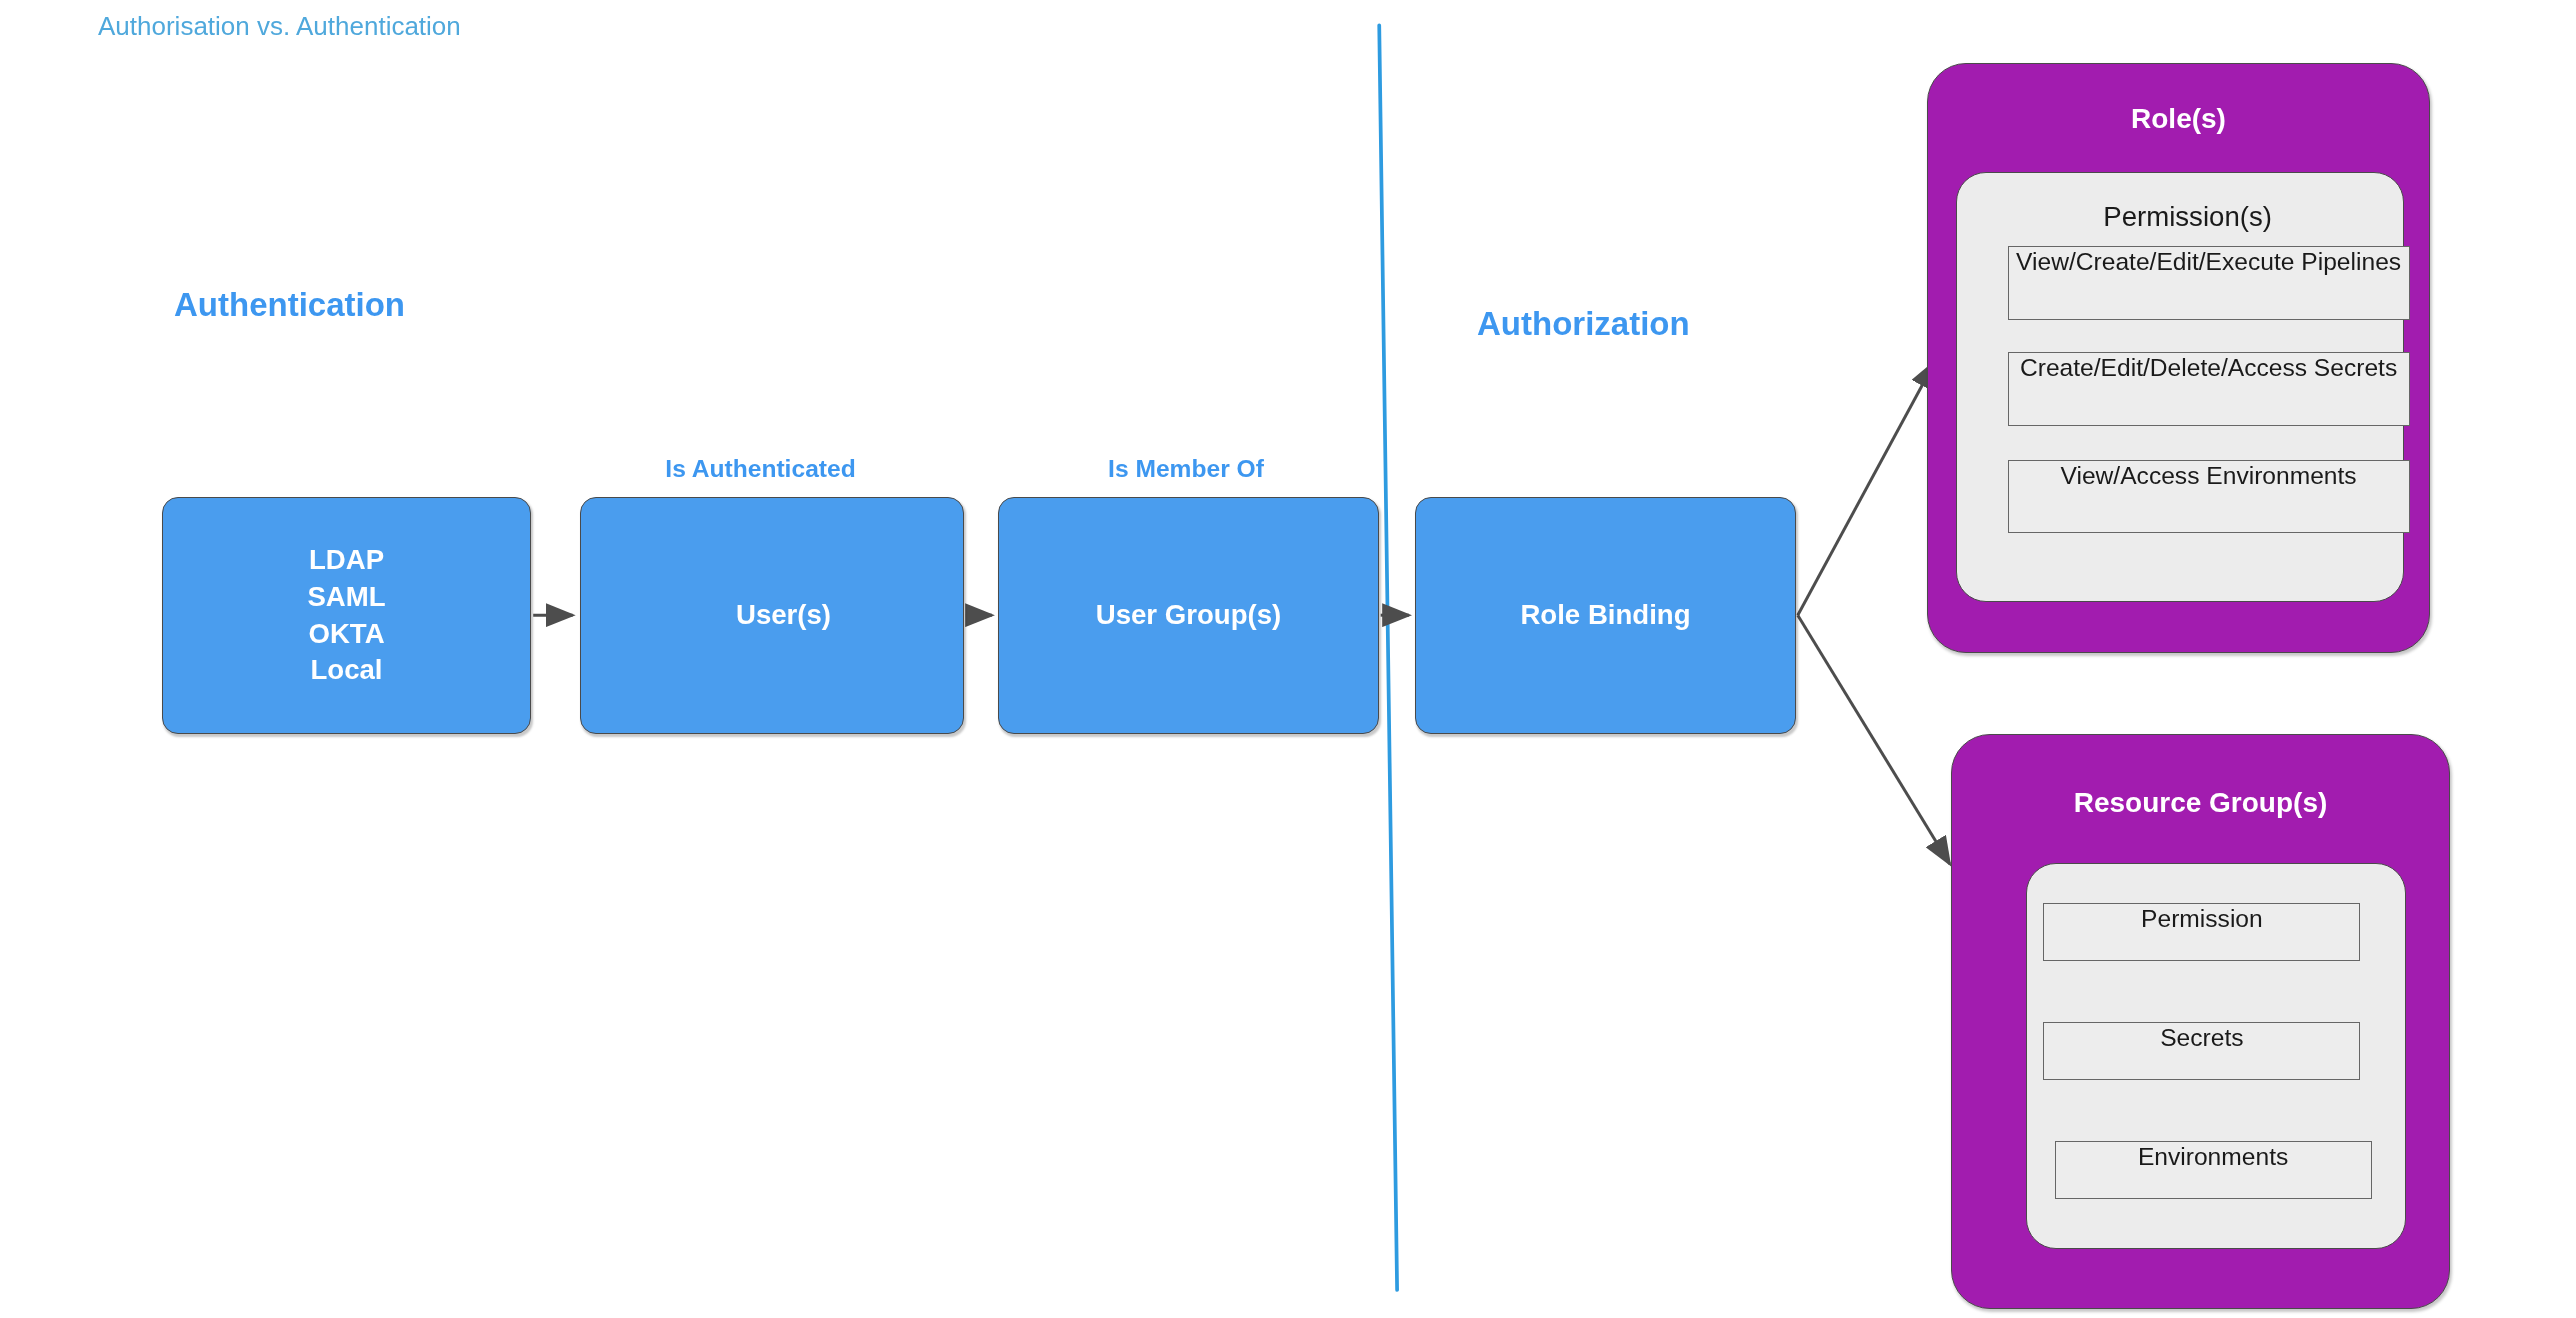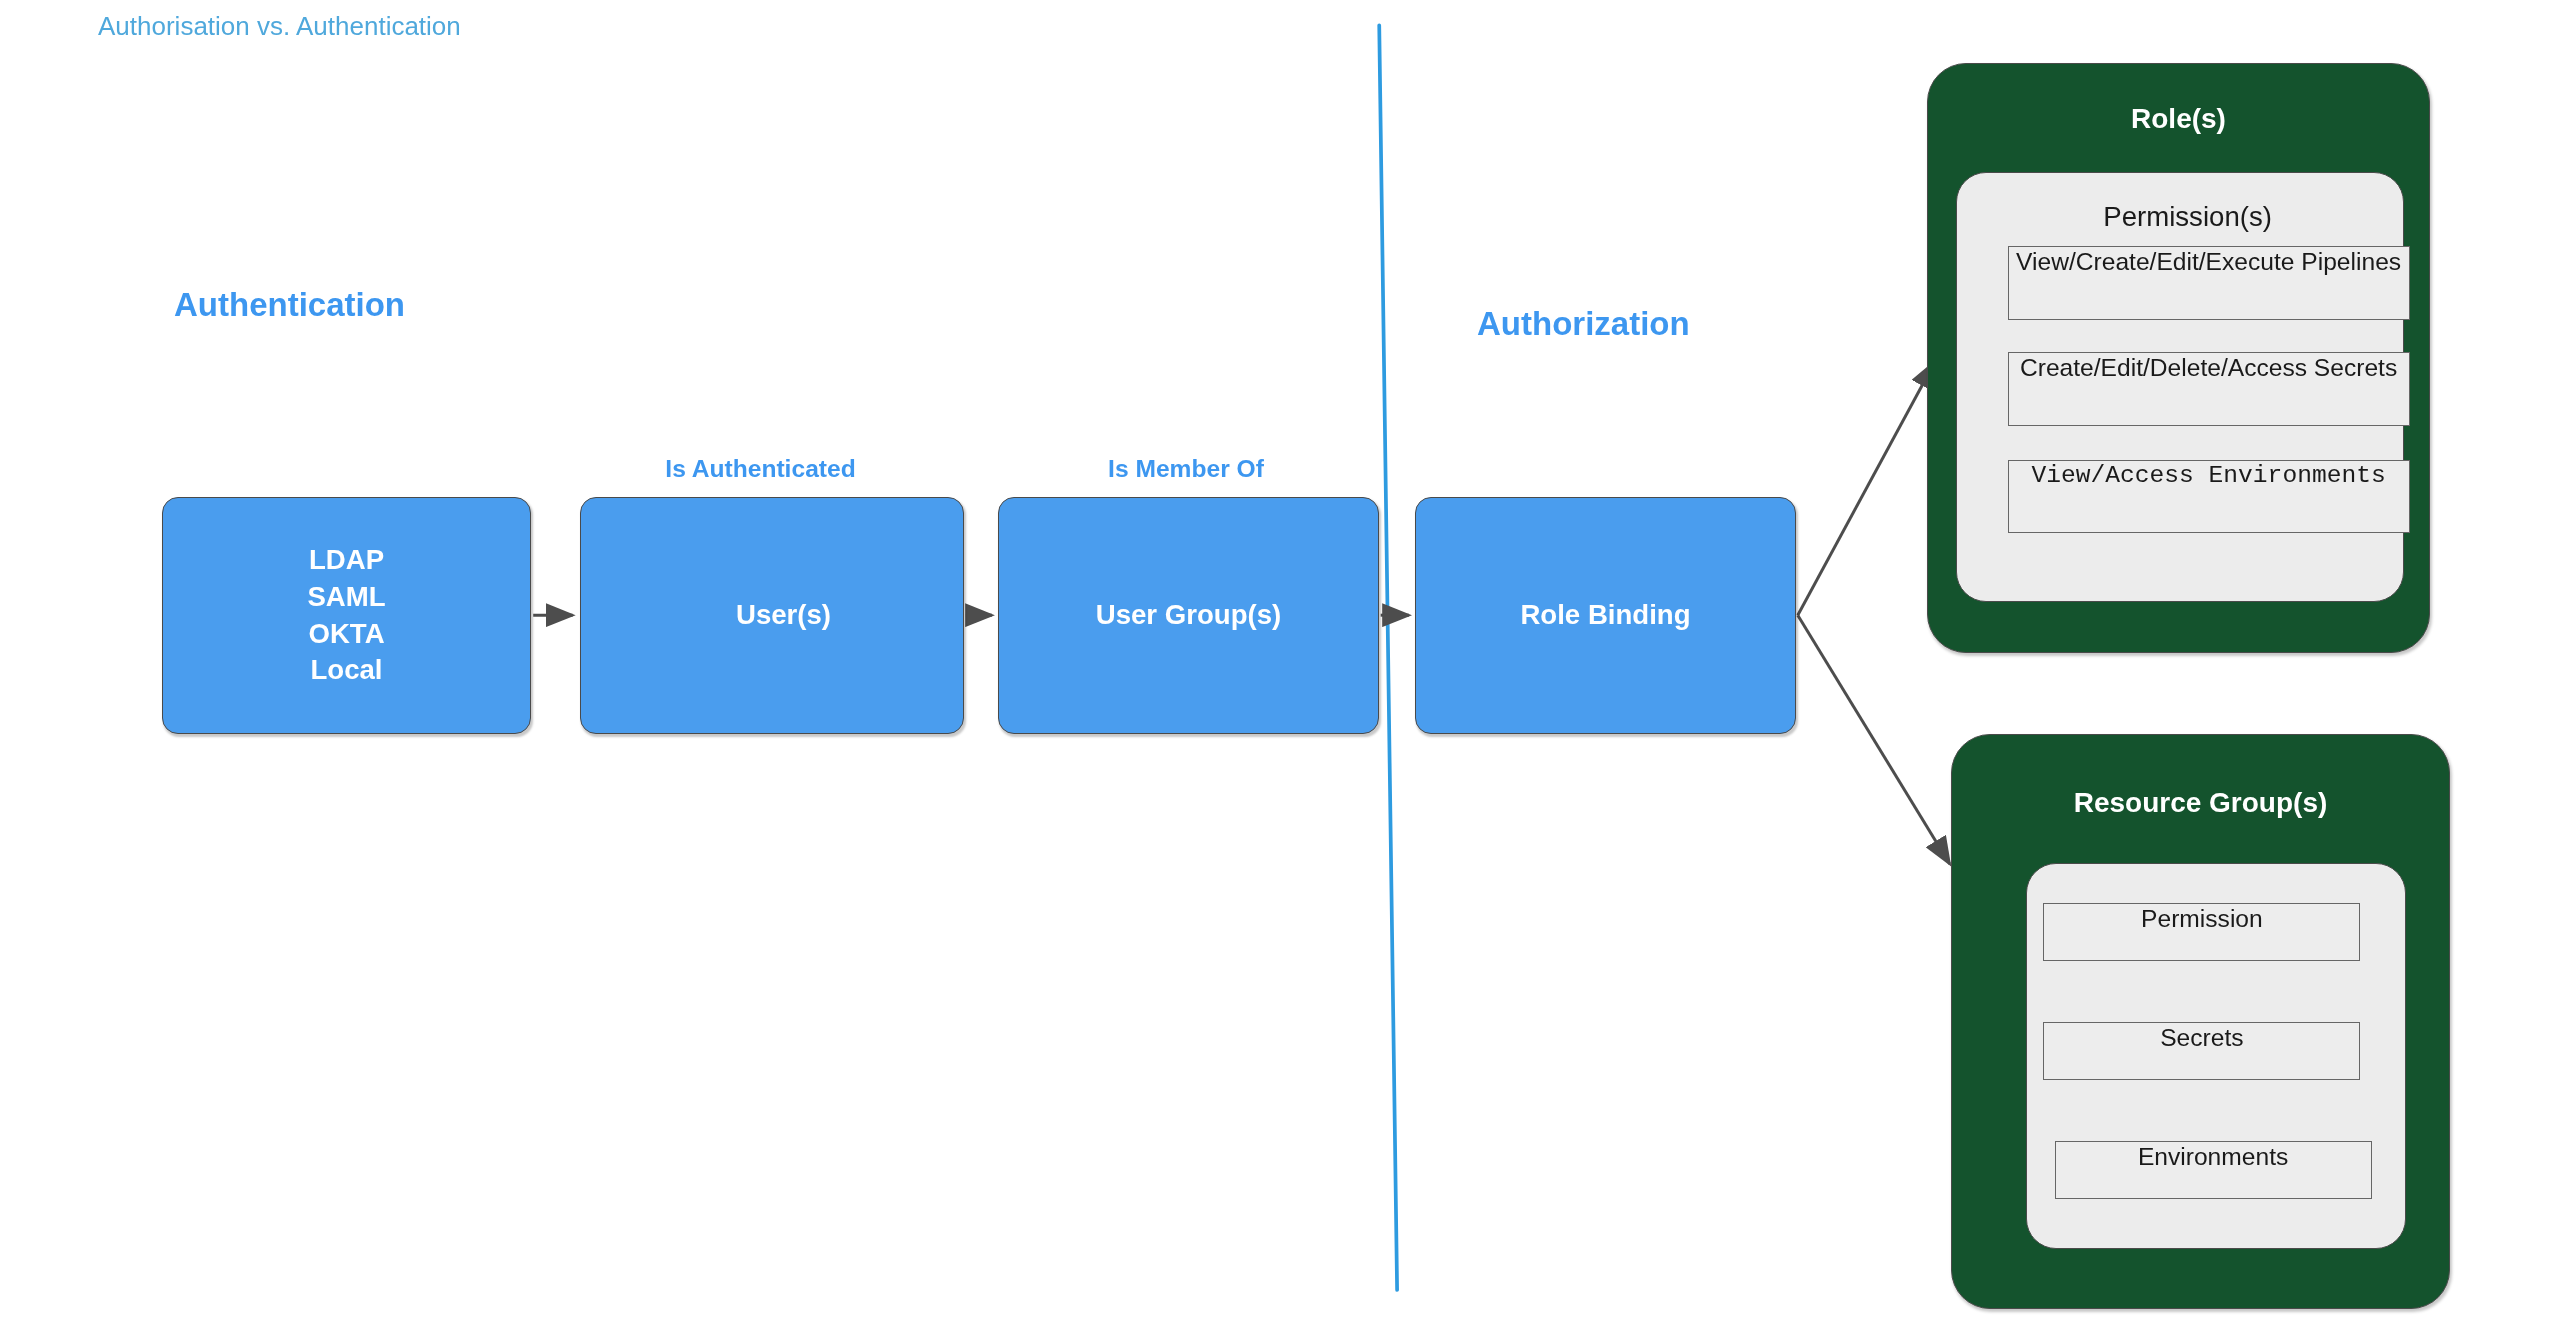"Role(s)" .group-panel { background: #14532d -> #a21caf }
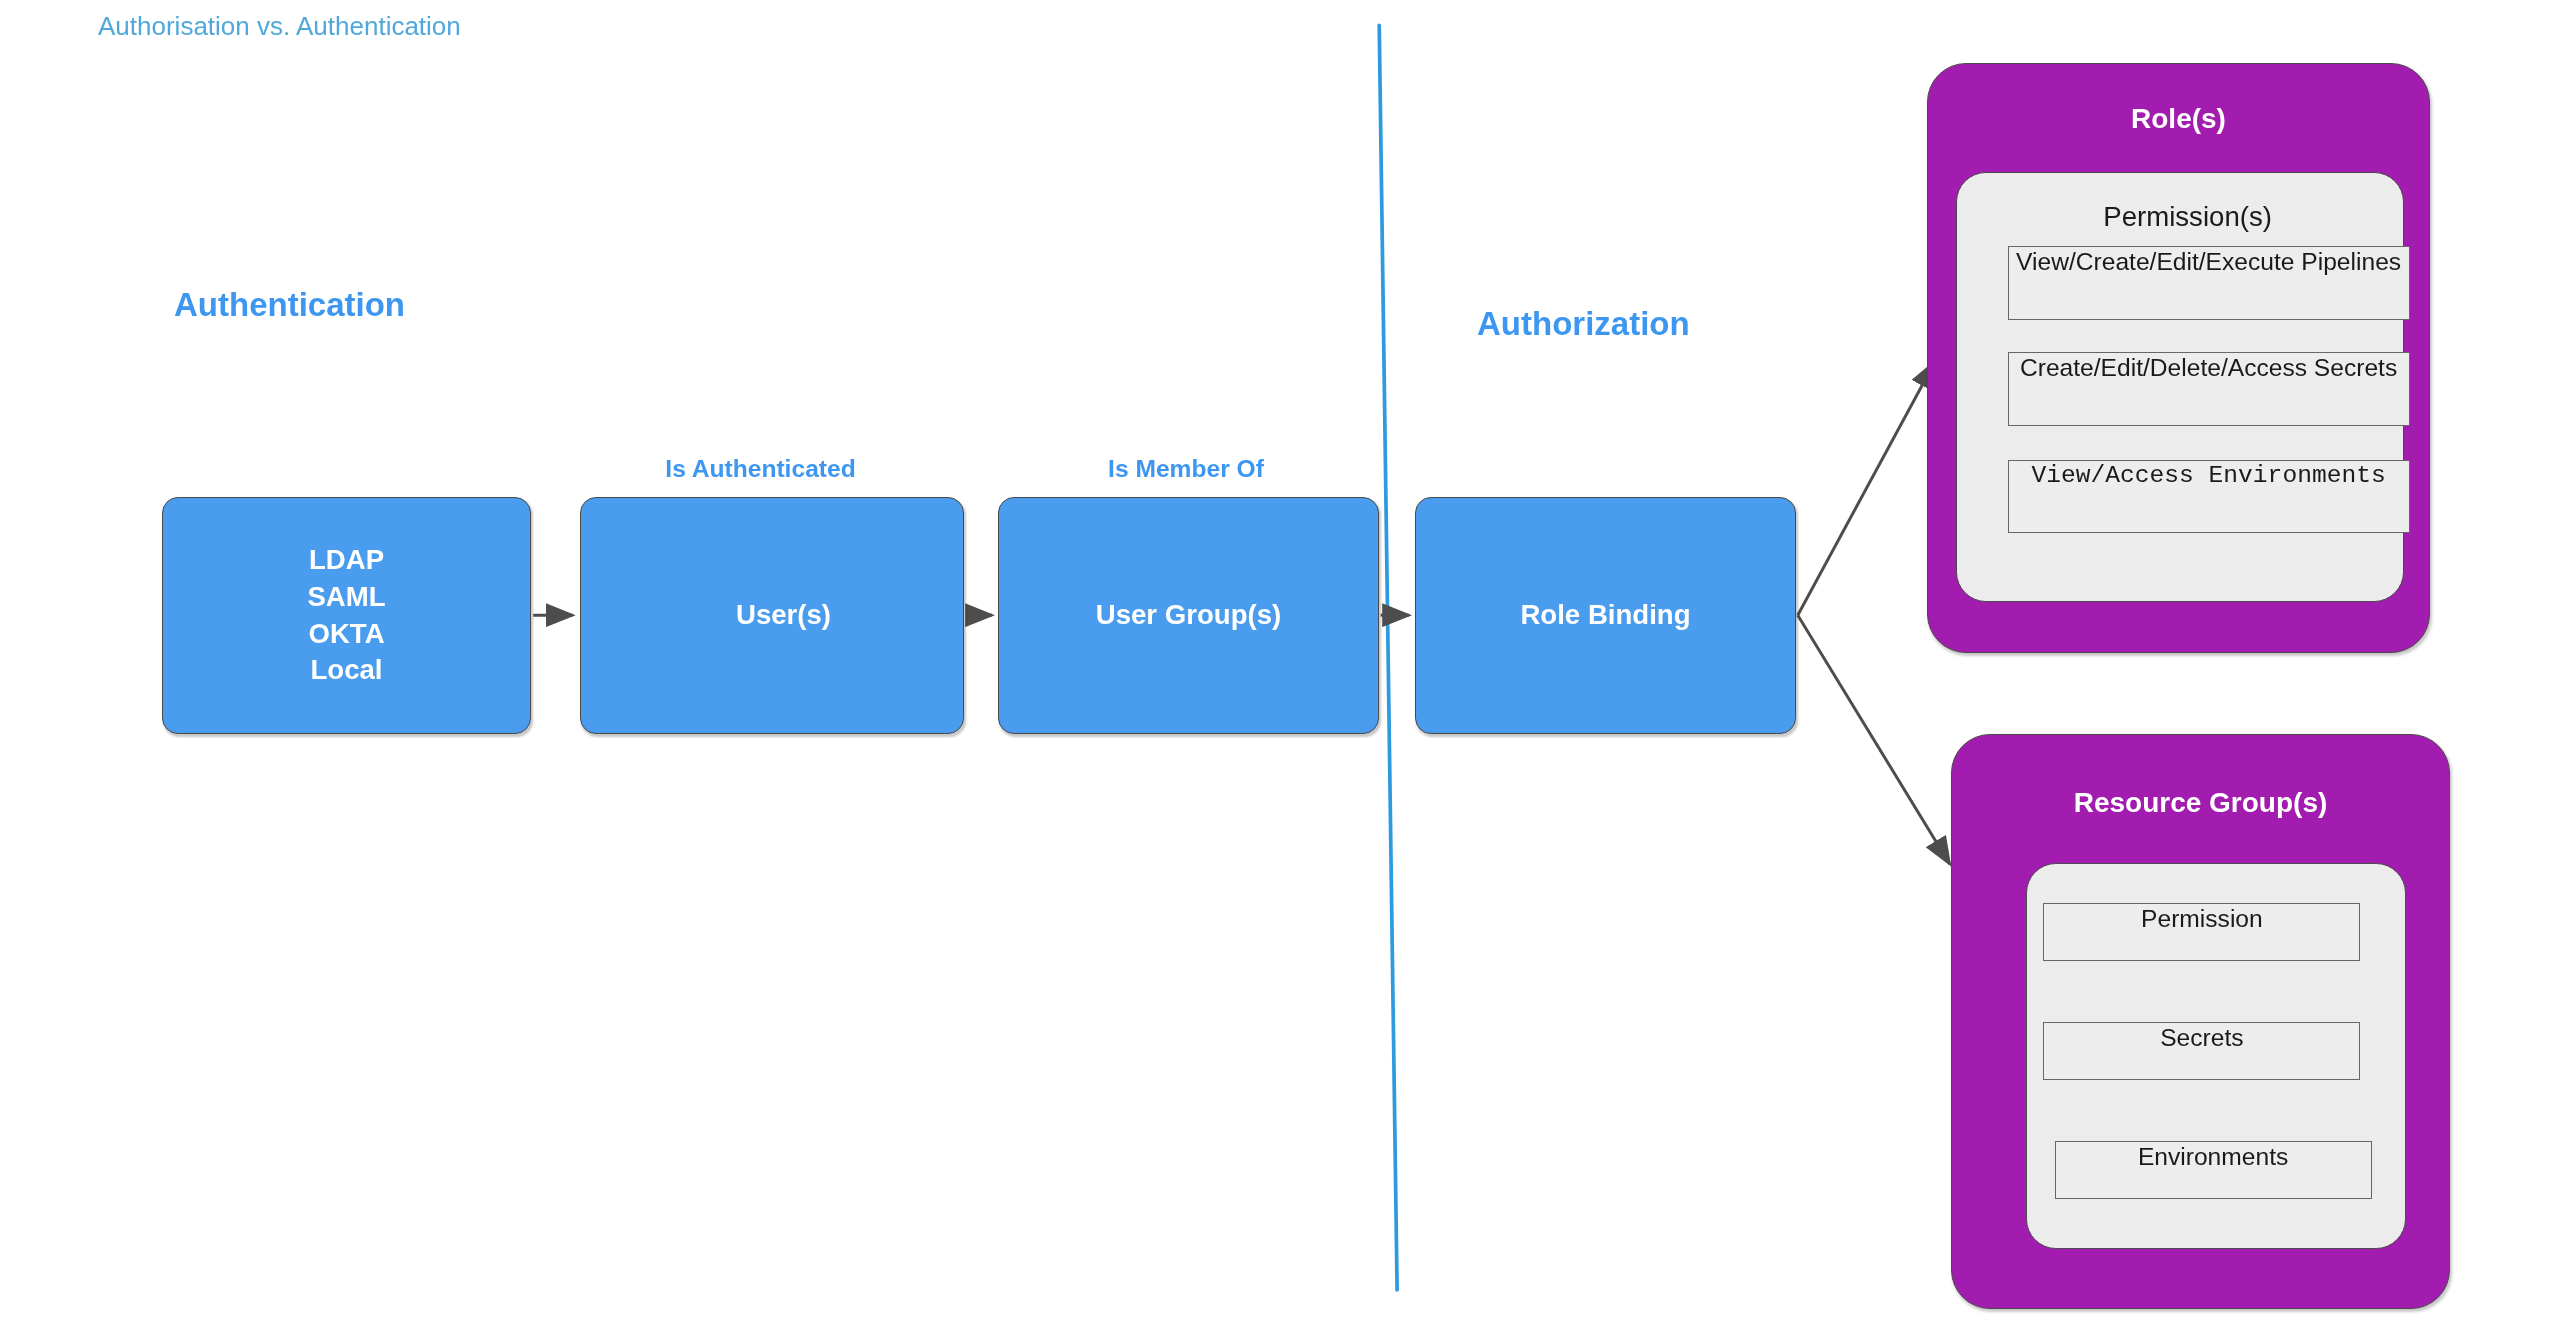"View/Access Environments" #perm-item-2 { font-family: Liberation Mono, monospace -> none }
